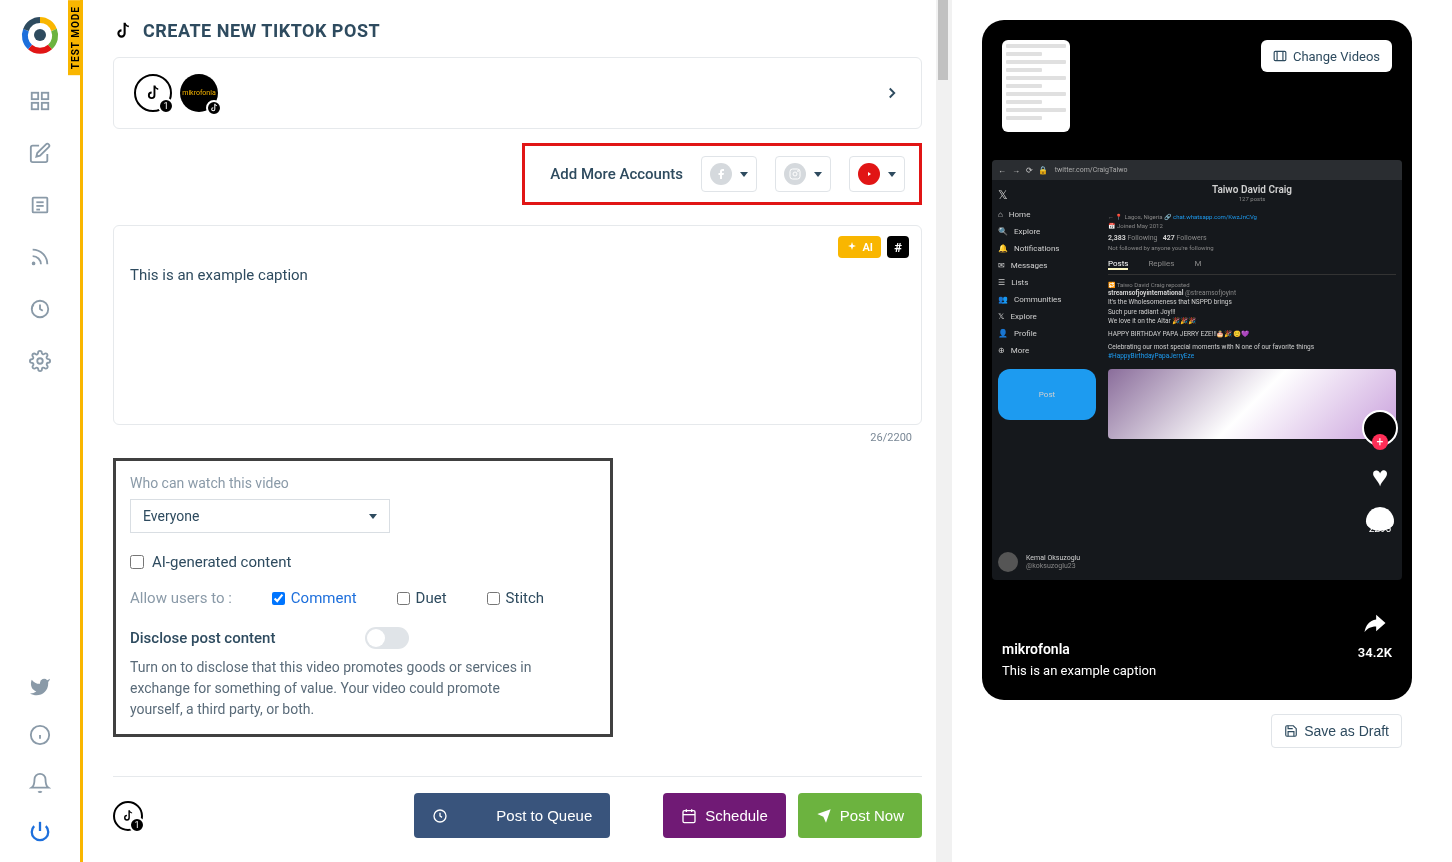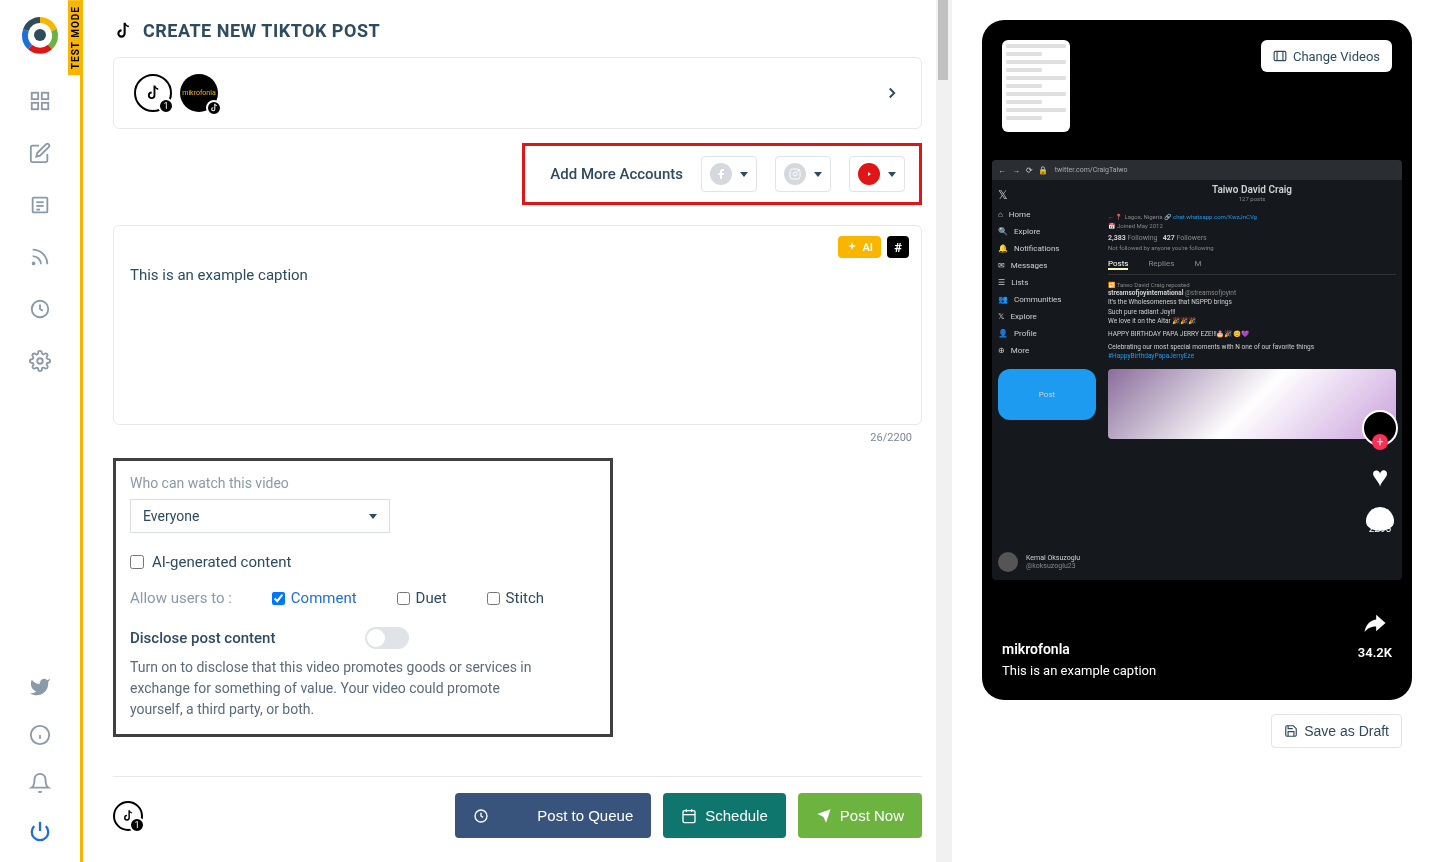"Schedule" .btn-schedule { background: #0f766e -> #701a75; margin-left: none -> 41px }
